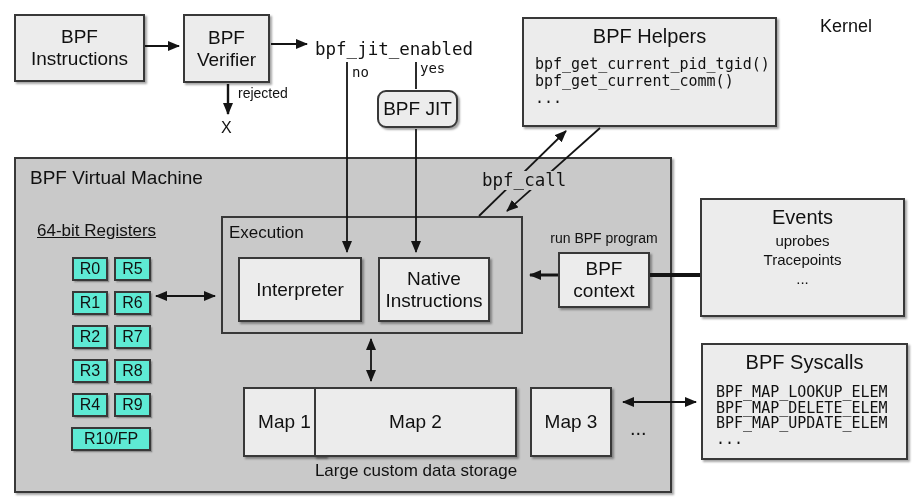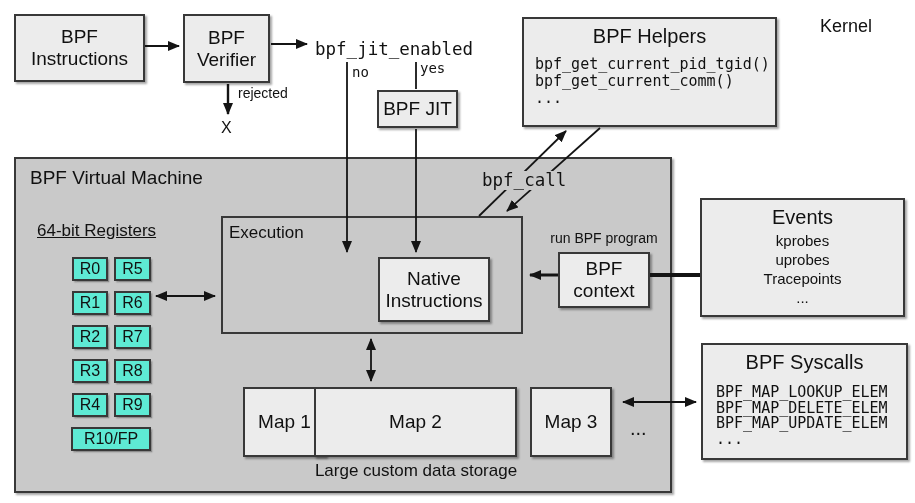"BPF JIT" div.box { border-radius: none -> 9px }
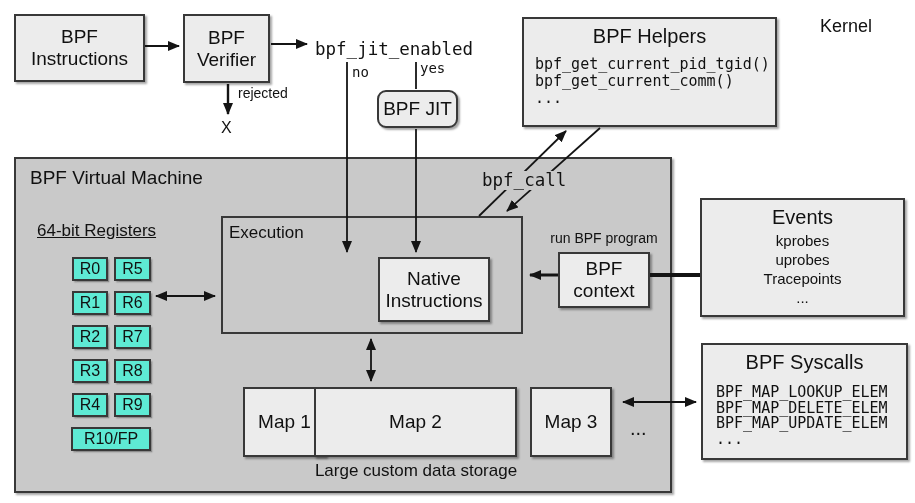"kprobes" li { html: <li>kprobes</li> -> none }
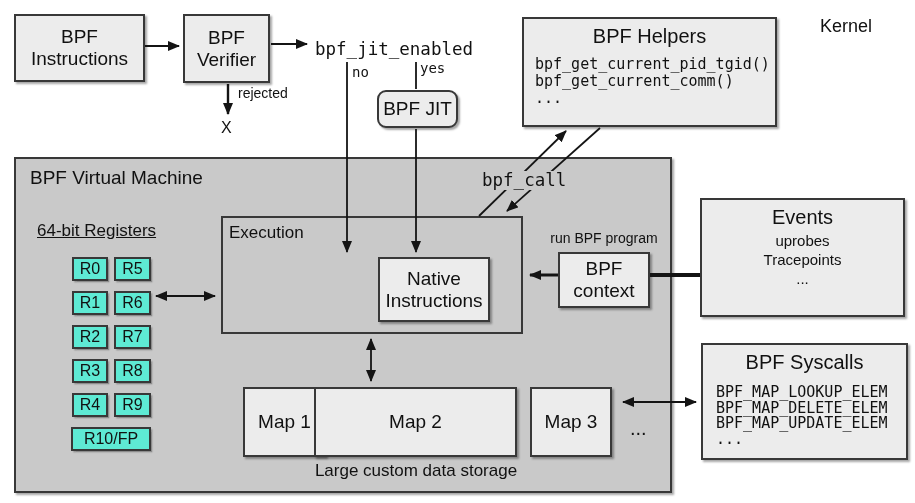"Interpreter" div.box { html: none -> <div> <span>Interpreter</span> </div> }
